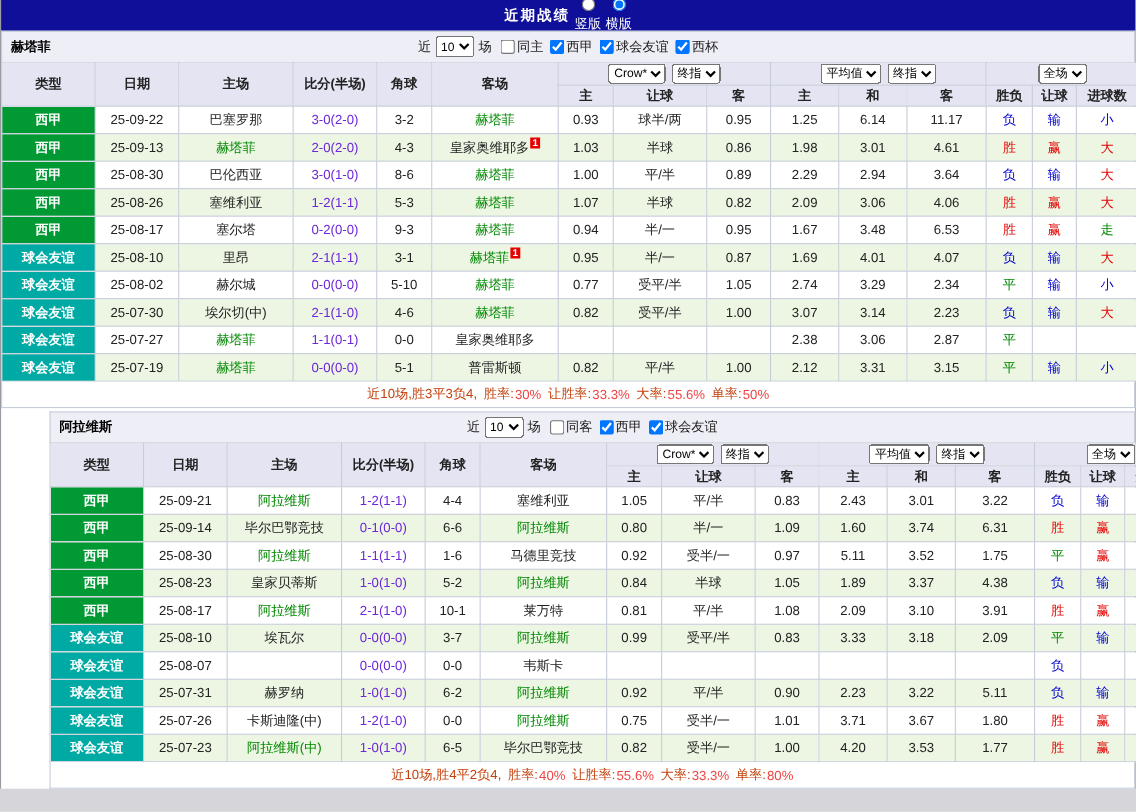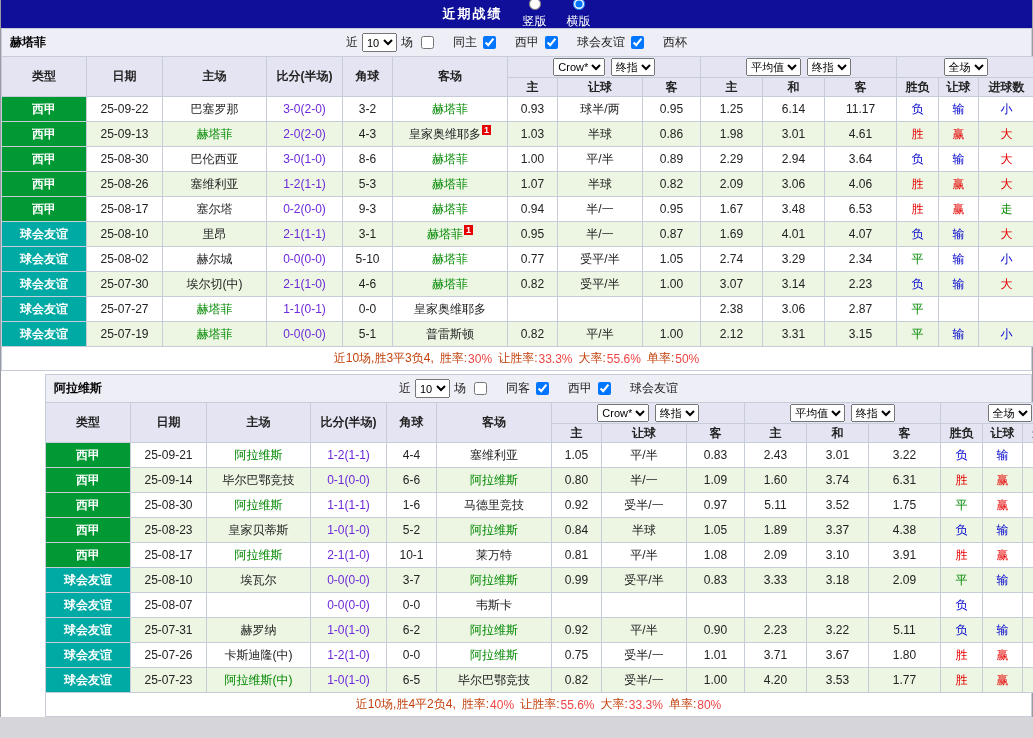"近期战绩" .topbar { gap: 20px -> 4px }
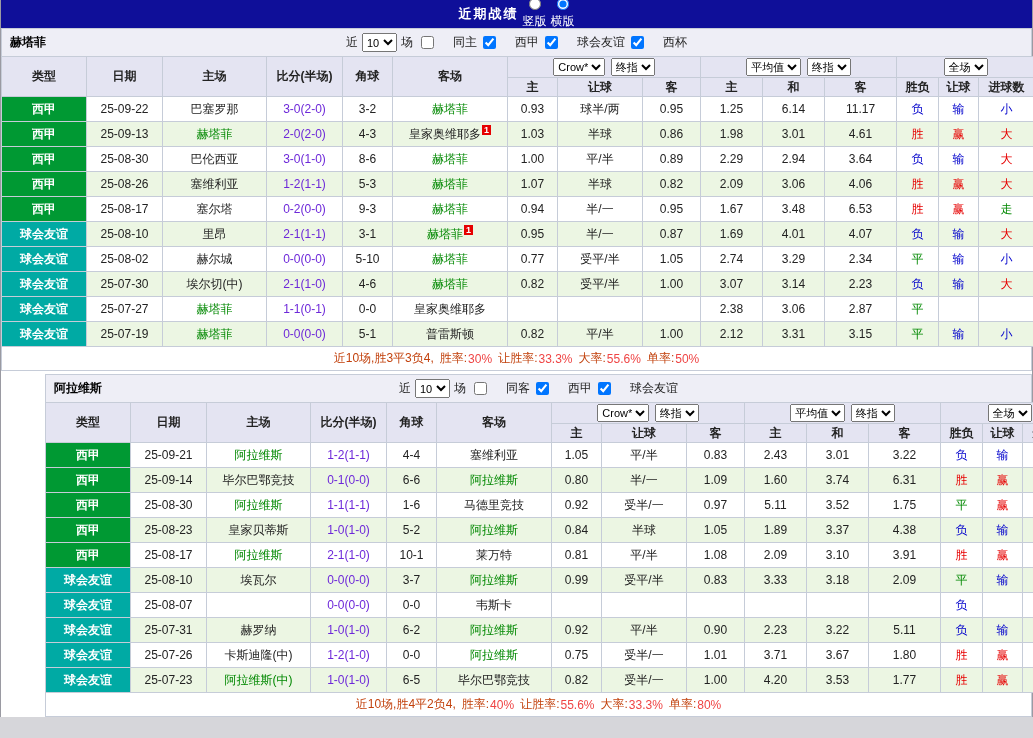"同主" .cbs label { gap: 19px -> 2px }
